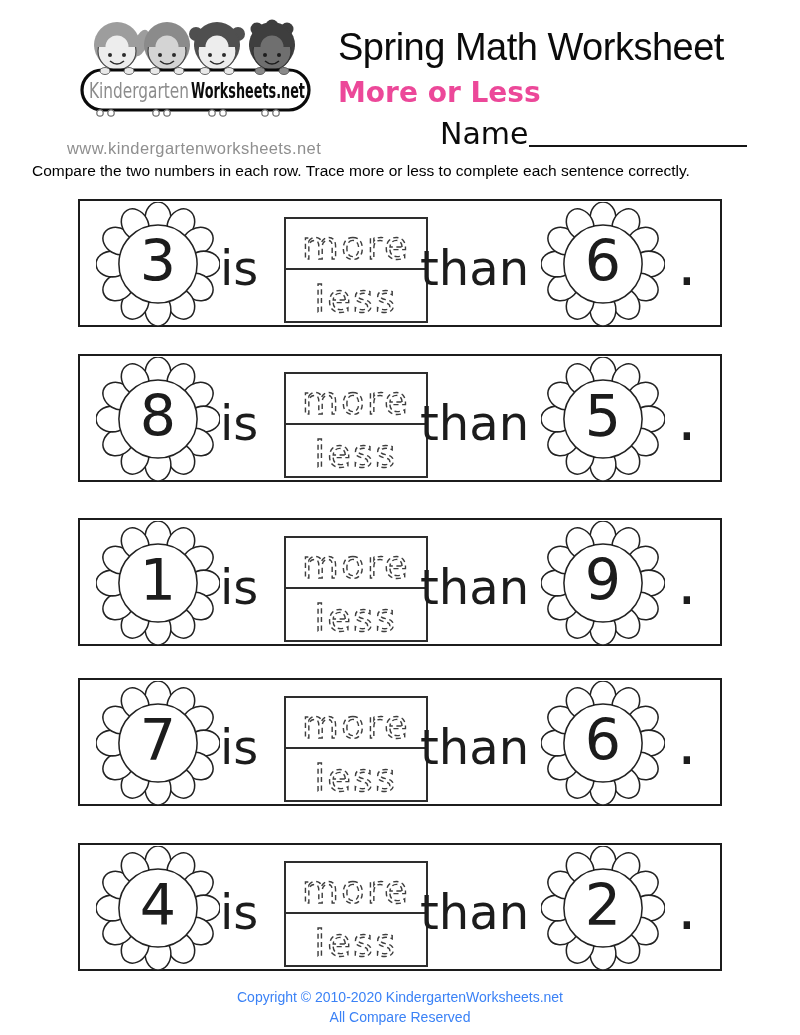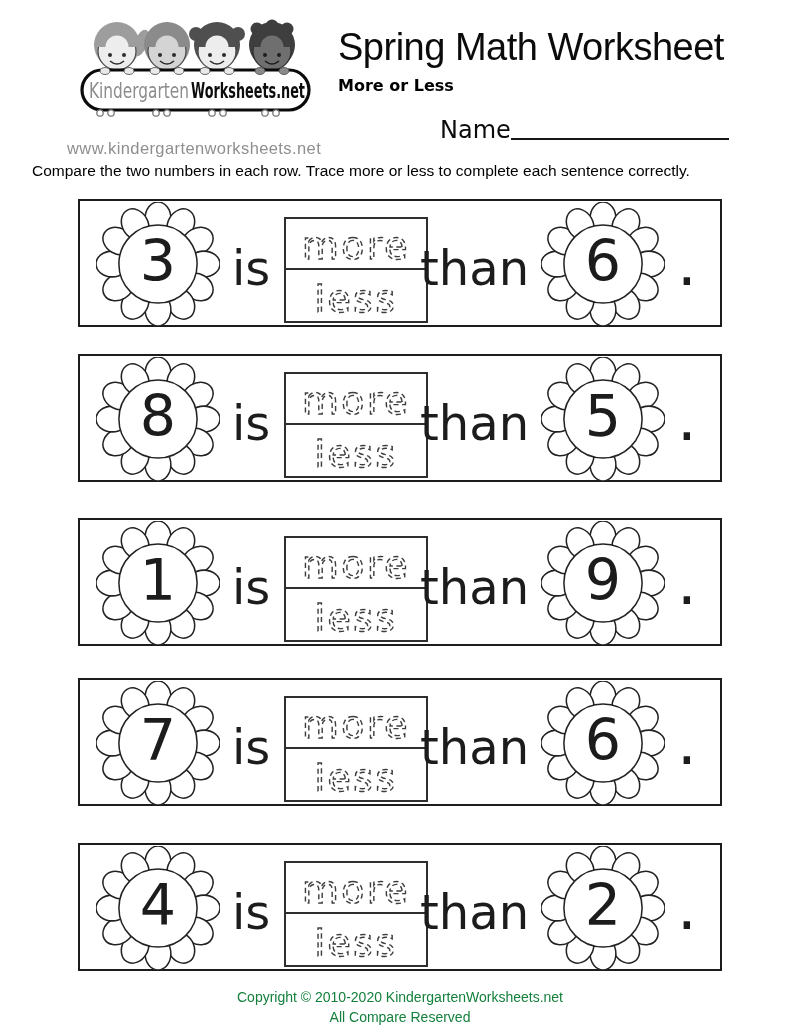"More or Less" .subtitle { color: #000000 -> #ec4899; font-size: 16px -> 28px }
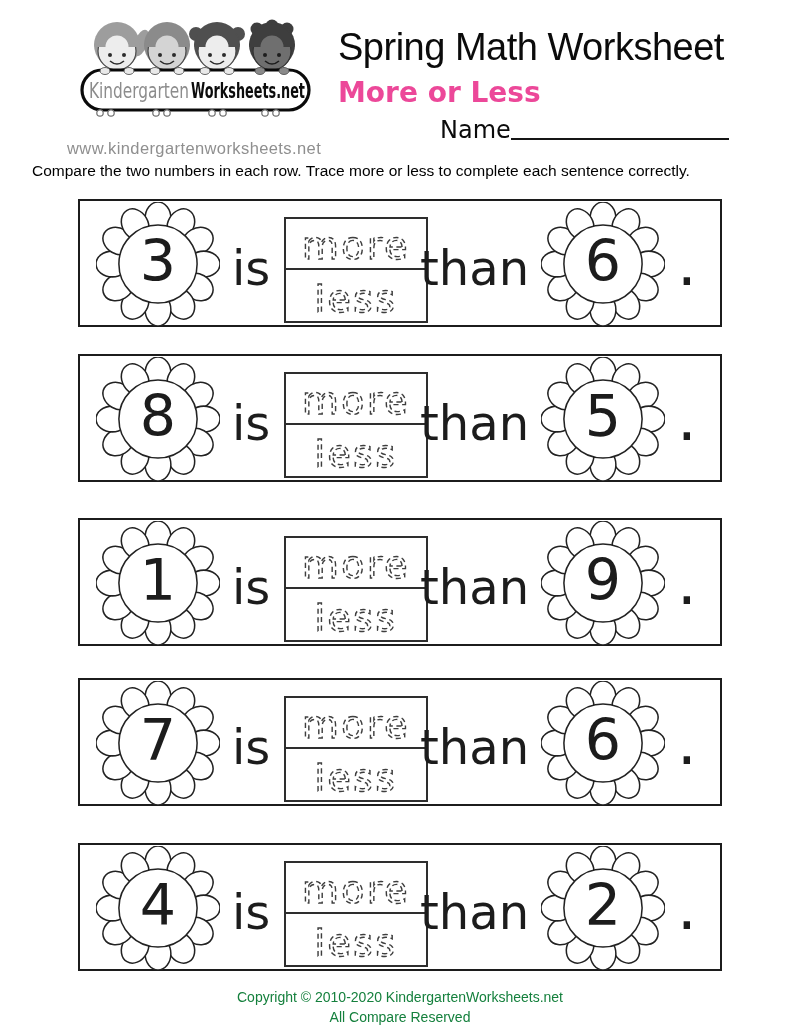"Name" .name-label { font-size: 24px -> 30px }
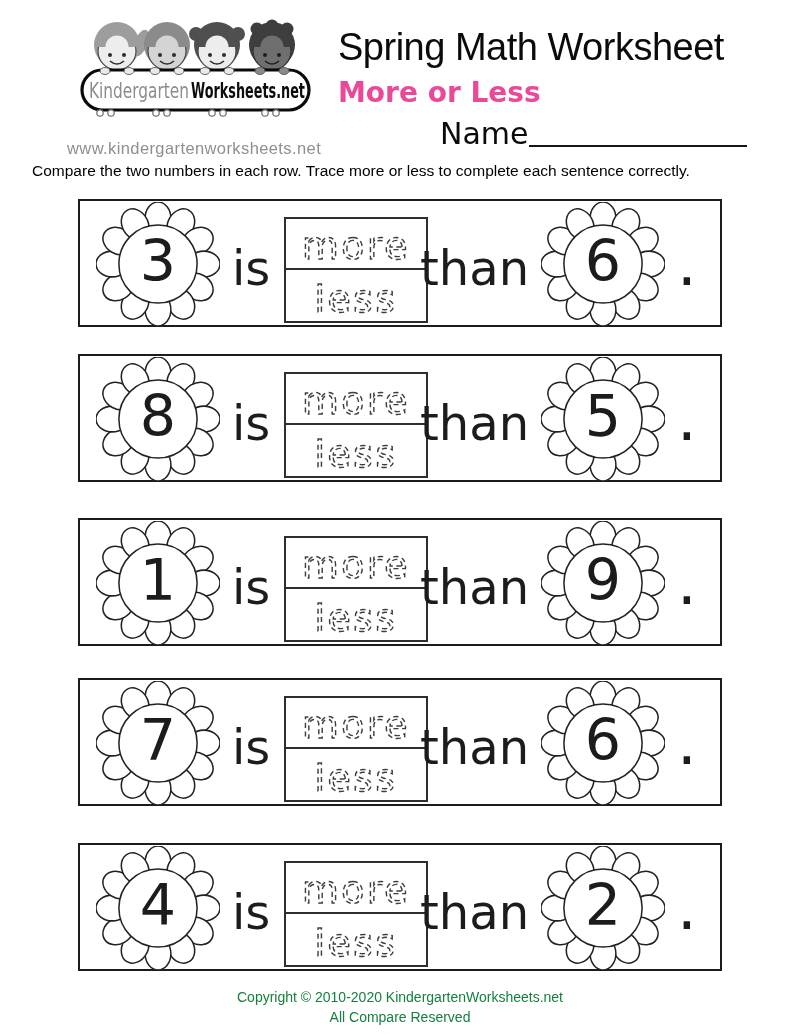"is" .word-is { left: 152px -> 140px }
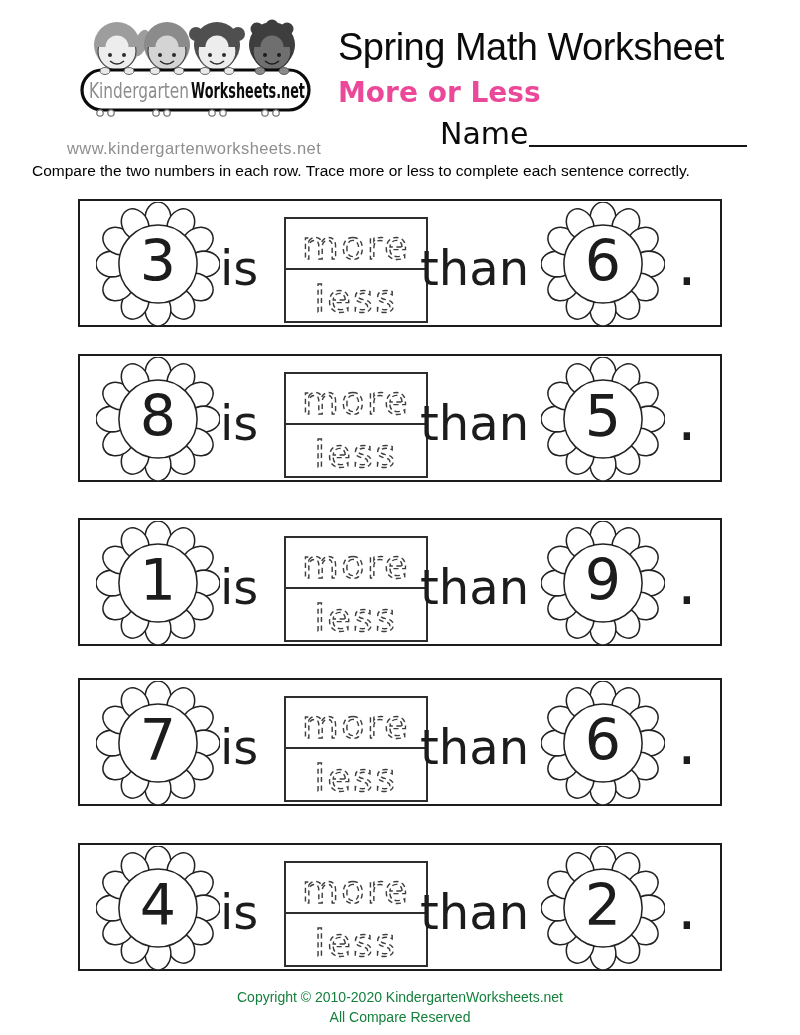"Copyright © 2010-2020" .footer { color: #15803d -> #3b82f6 }
